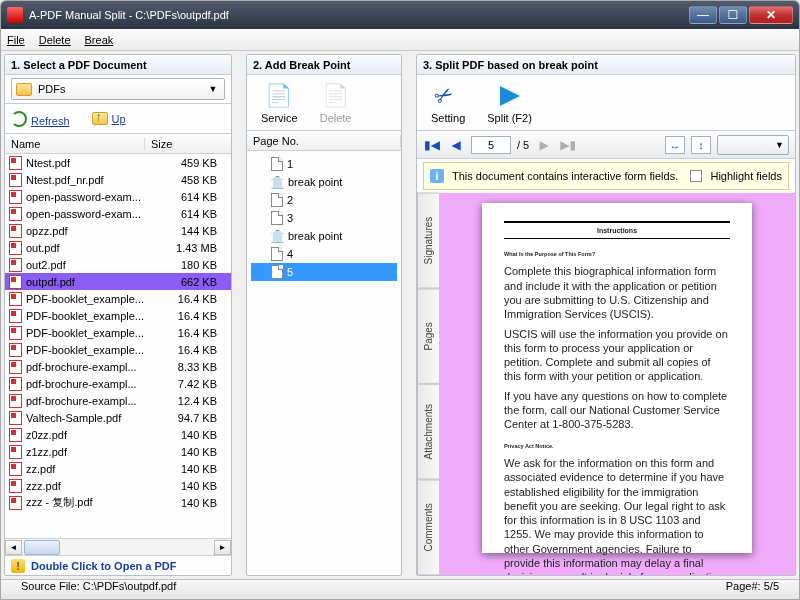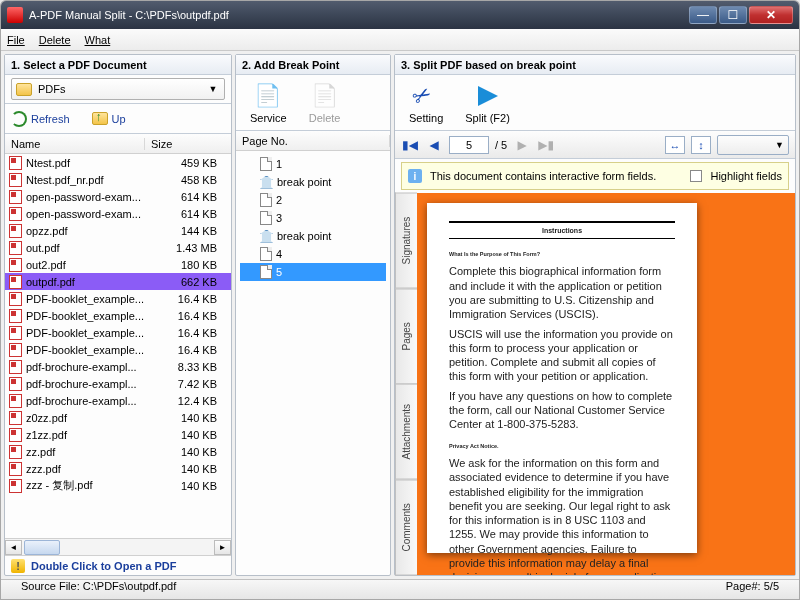"What" span { text: What -> Break }
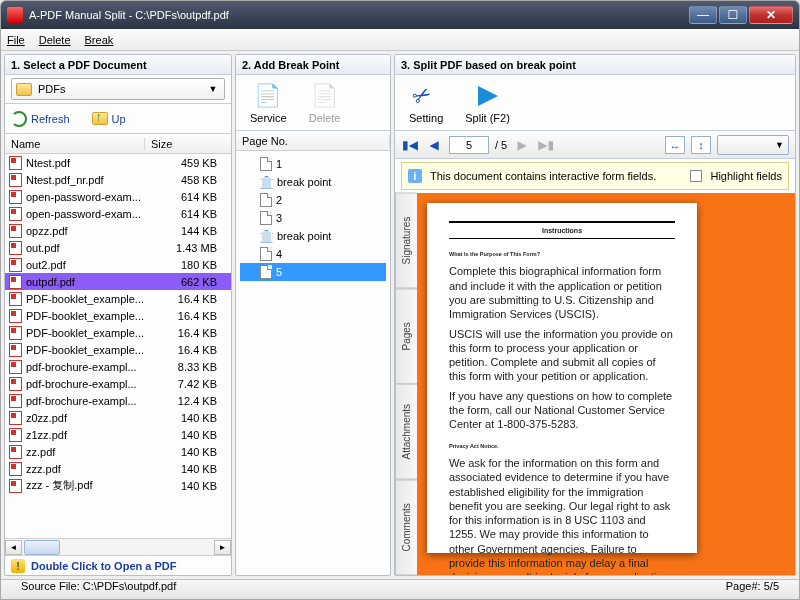"1. Select a PDF Document" .workspace { gap: 3px -> 14px }
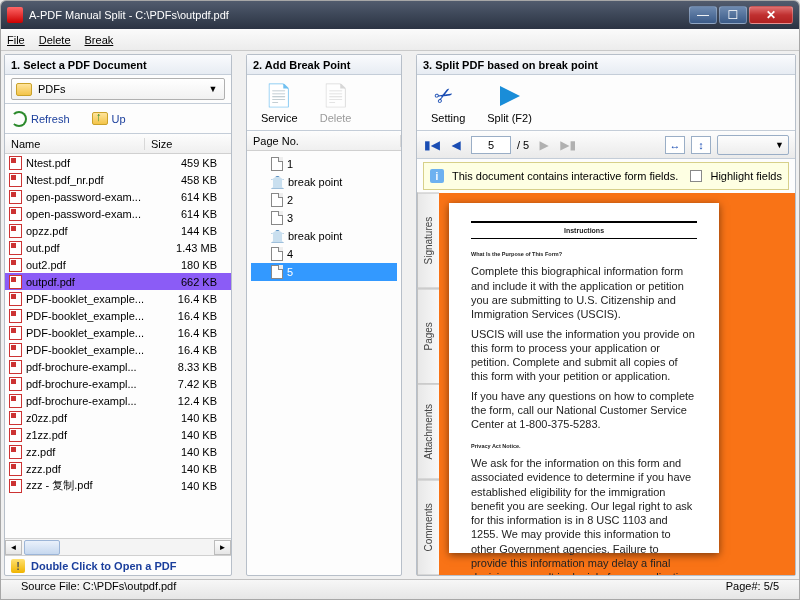"Refresh" .link-btn { align-items: center -> flex-end; text-decoration: none -> underline }
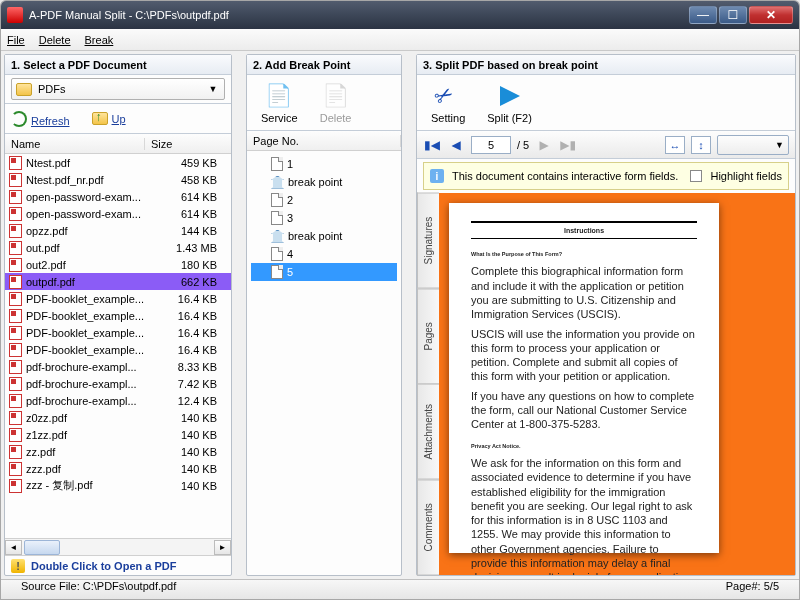"Complete this biographical information" .page-area { background: #f97316 -> #f0abfc; justify-content: flex-start -> center }
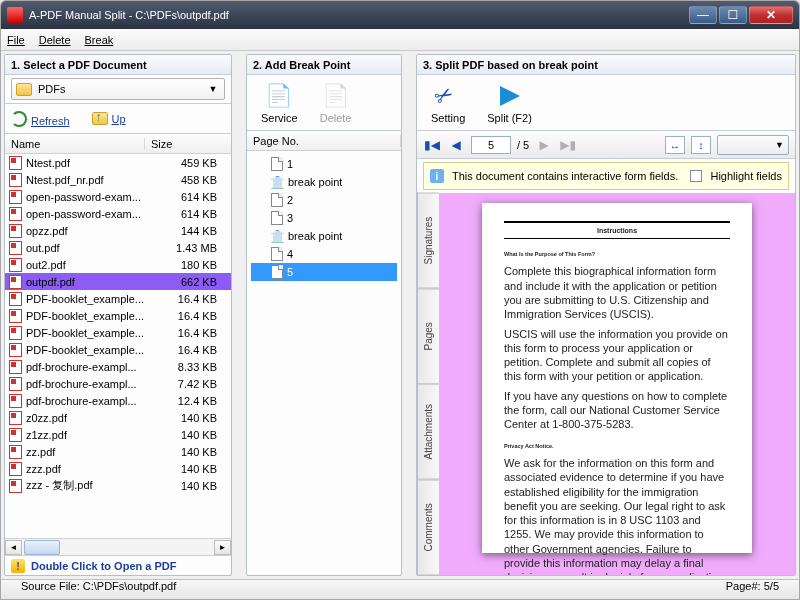"Valtech-Sample.pdf" div.file-row { html: none -> <div> <div></div> <div>Valtech-Sample.pdf</div> <div>94.7 KB</div> </div> }
